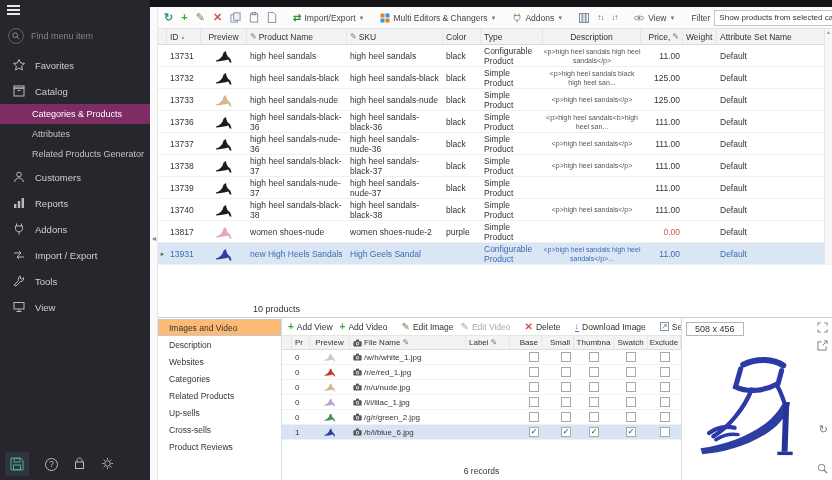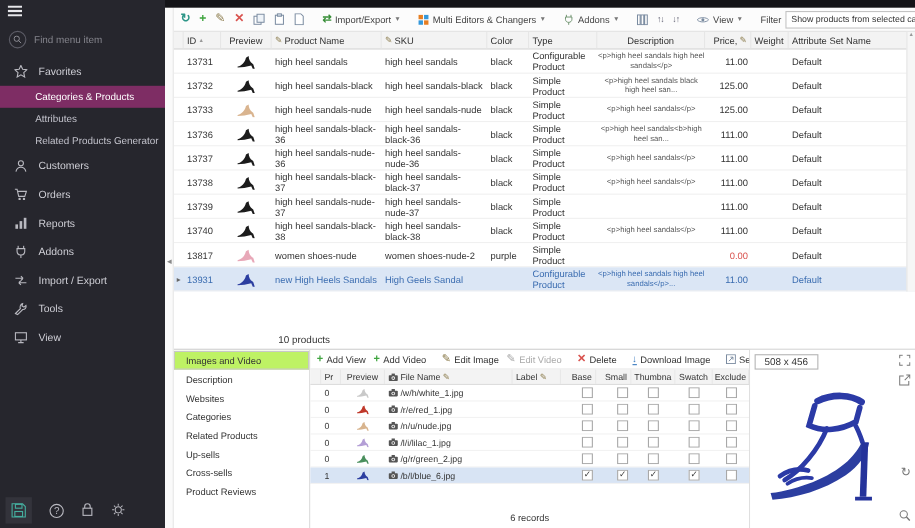"Catalog" div.sb-item { html: none -> <div> <span> <svg> <rect></rect> <rect></rect> <line></line> </svg> </span> <span>Catalog</span> </div> }
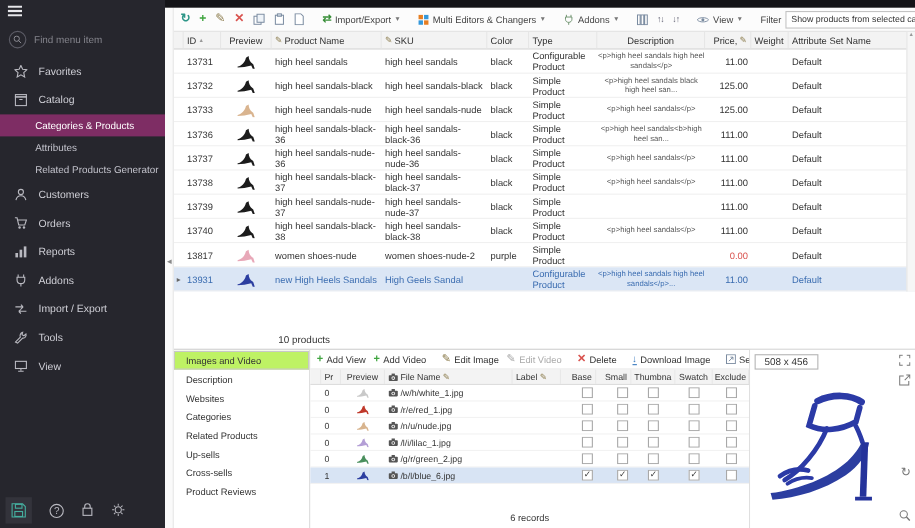"Orders" div.sb-item { html: <div> <span> <svg> <path></path> <circle></circle> <circle></circle> </svg> </span> <span>Orders</span> </div> -> none }
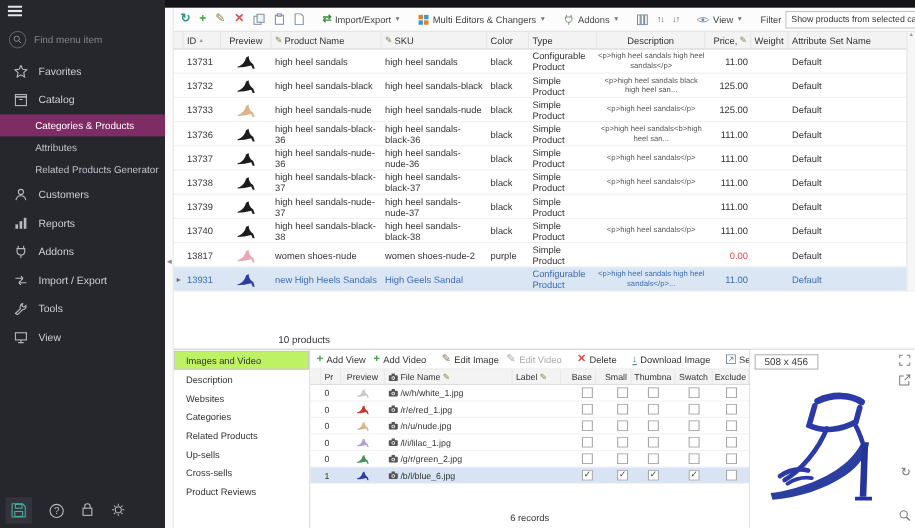"Images and Video" .tab.active { background: #bef264 -> #fdba74 }
